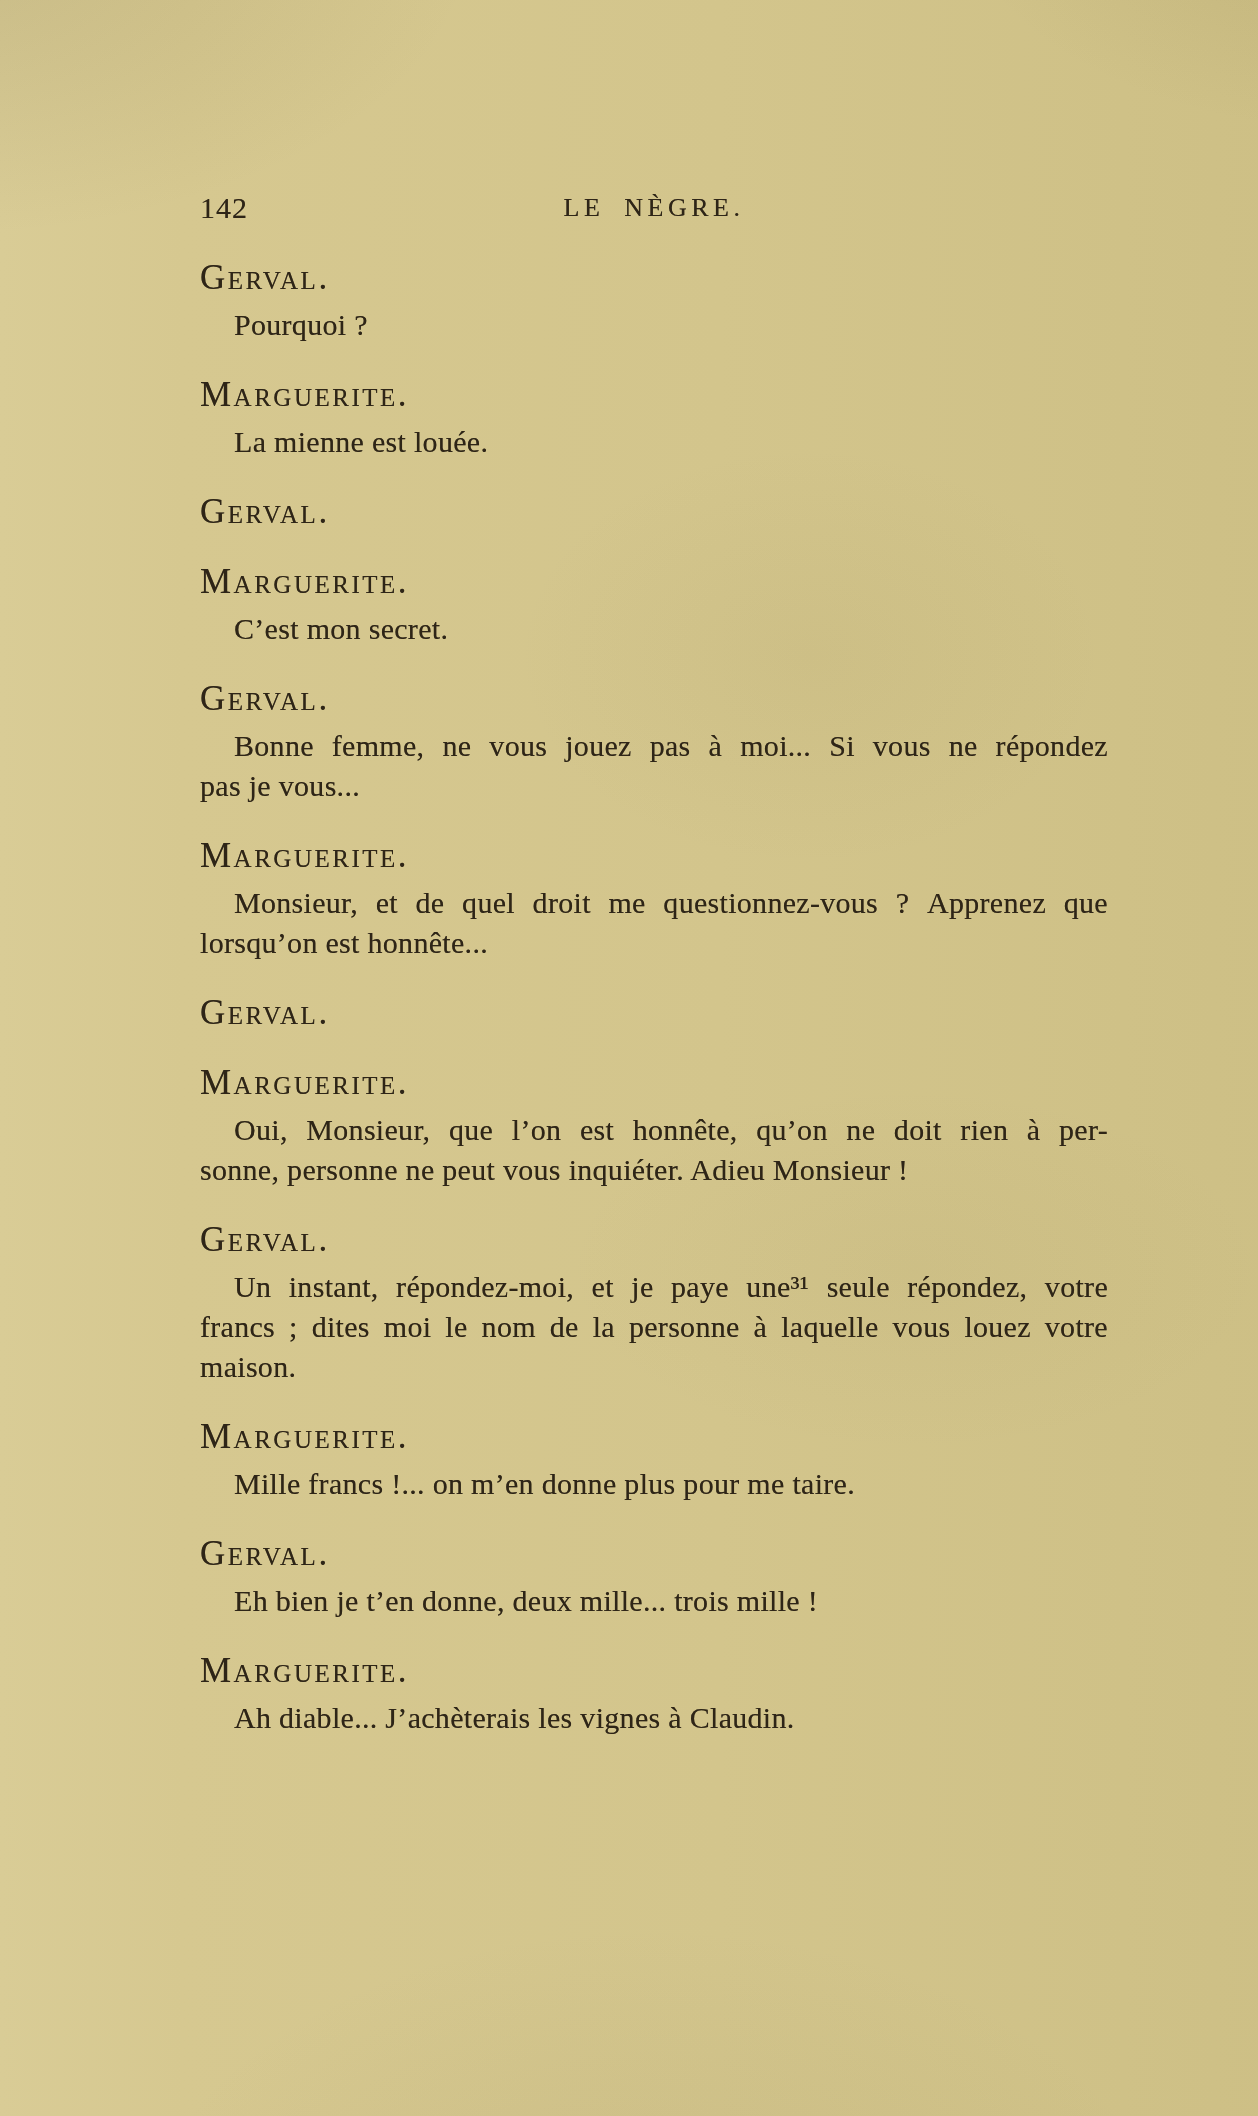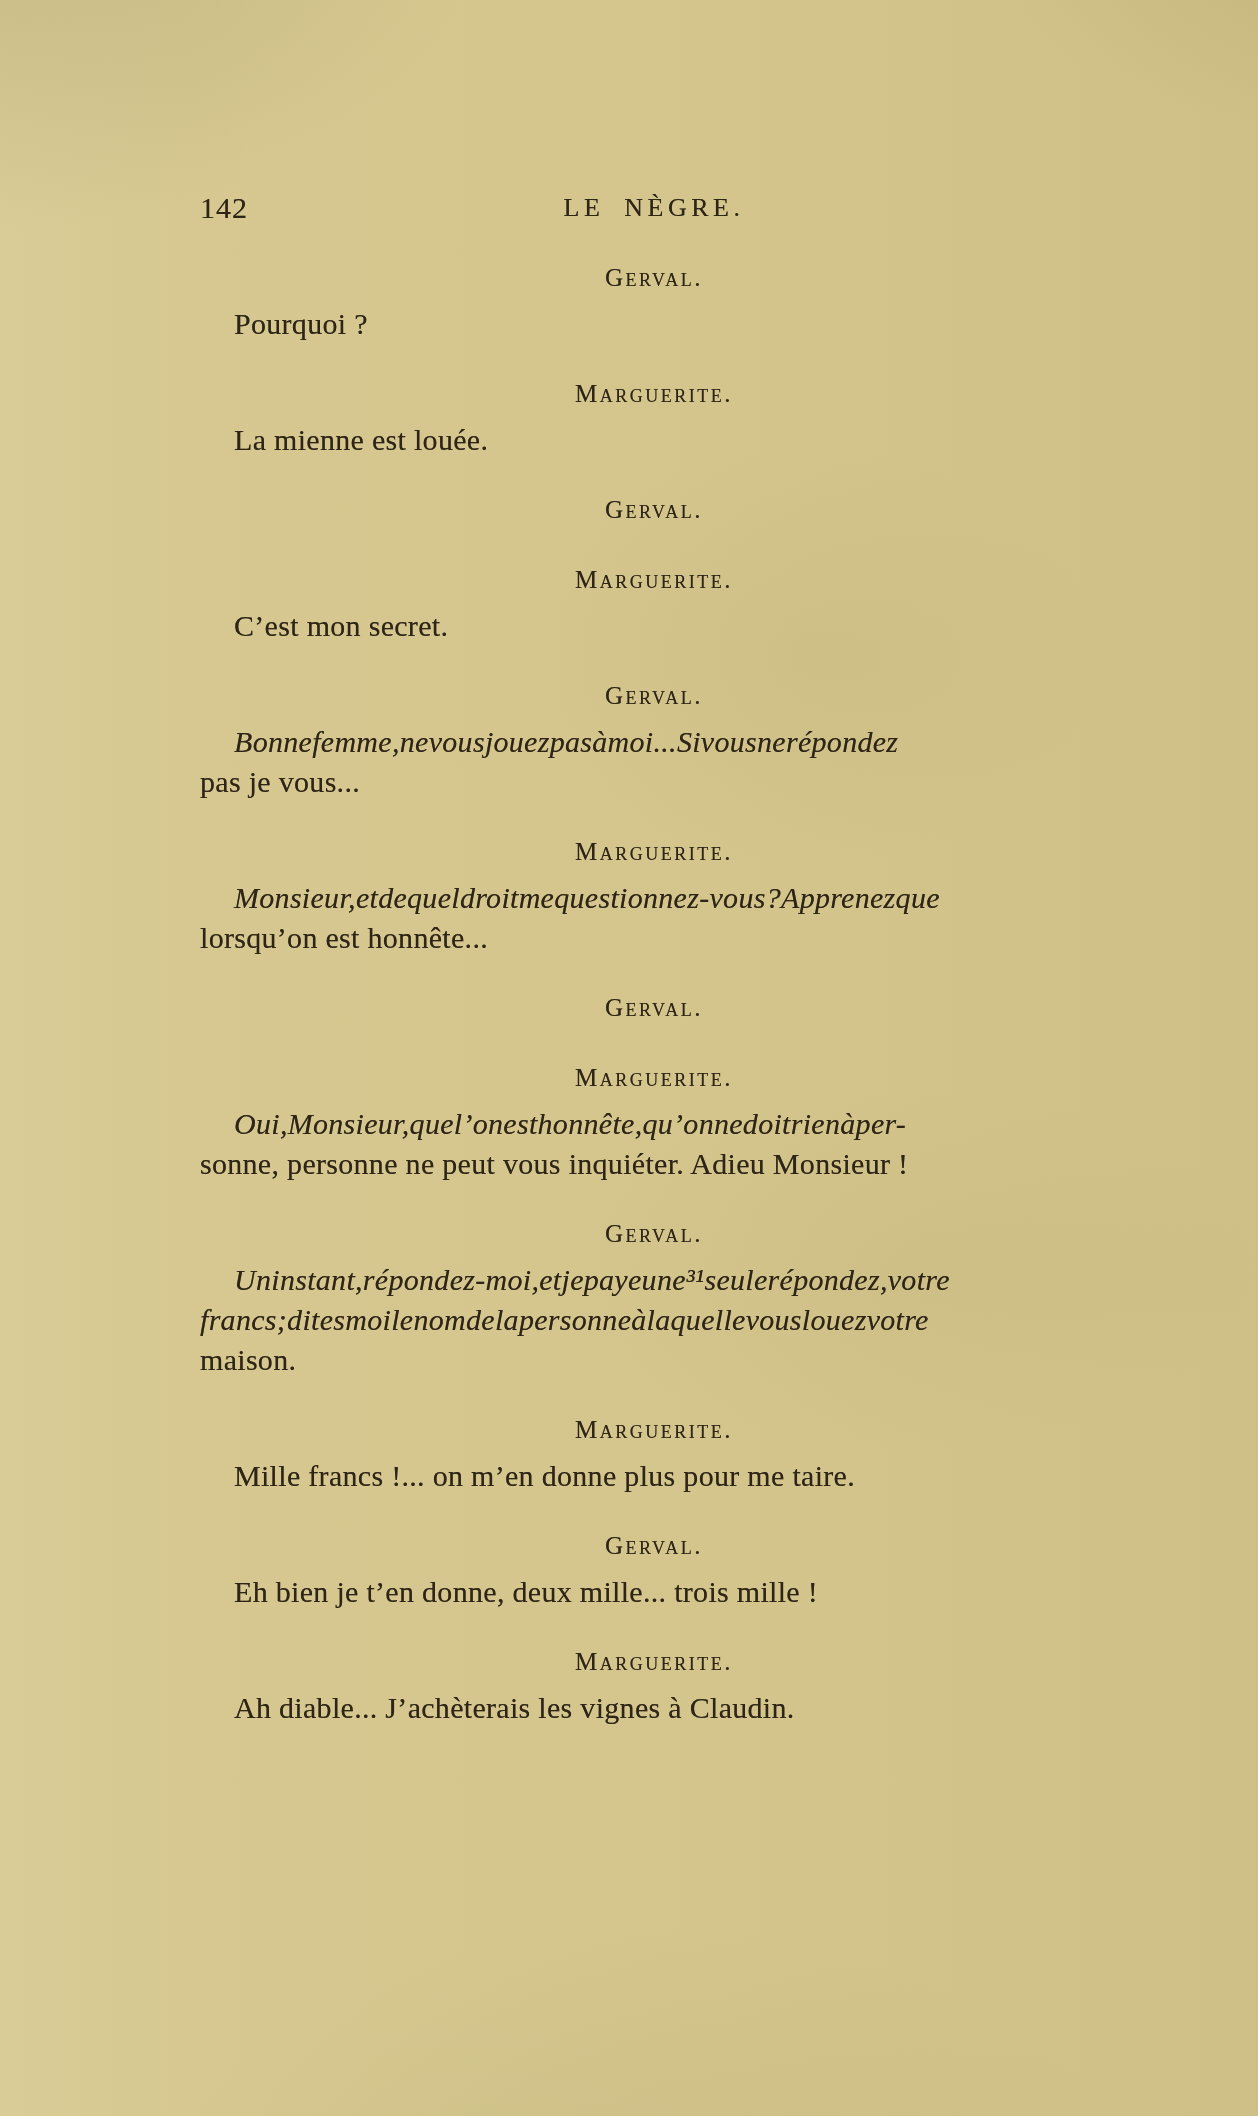"Gerval." .speaker { font-size: 25px -> 35px; text-align: center -> none }
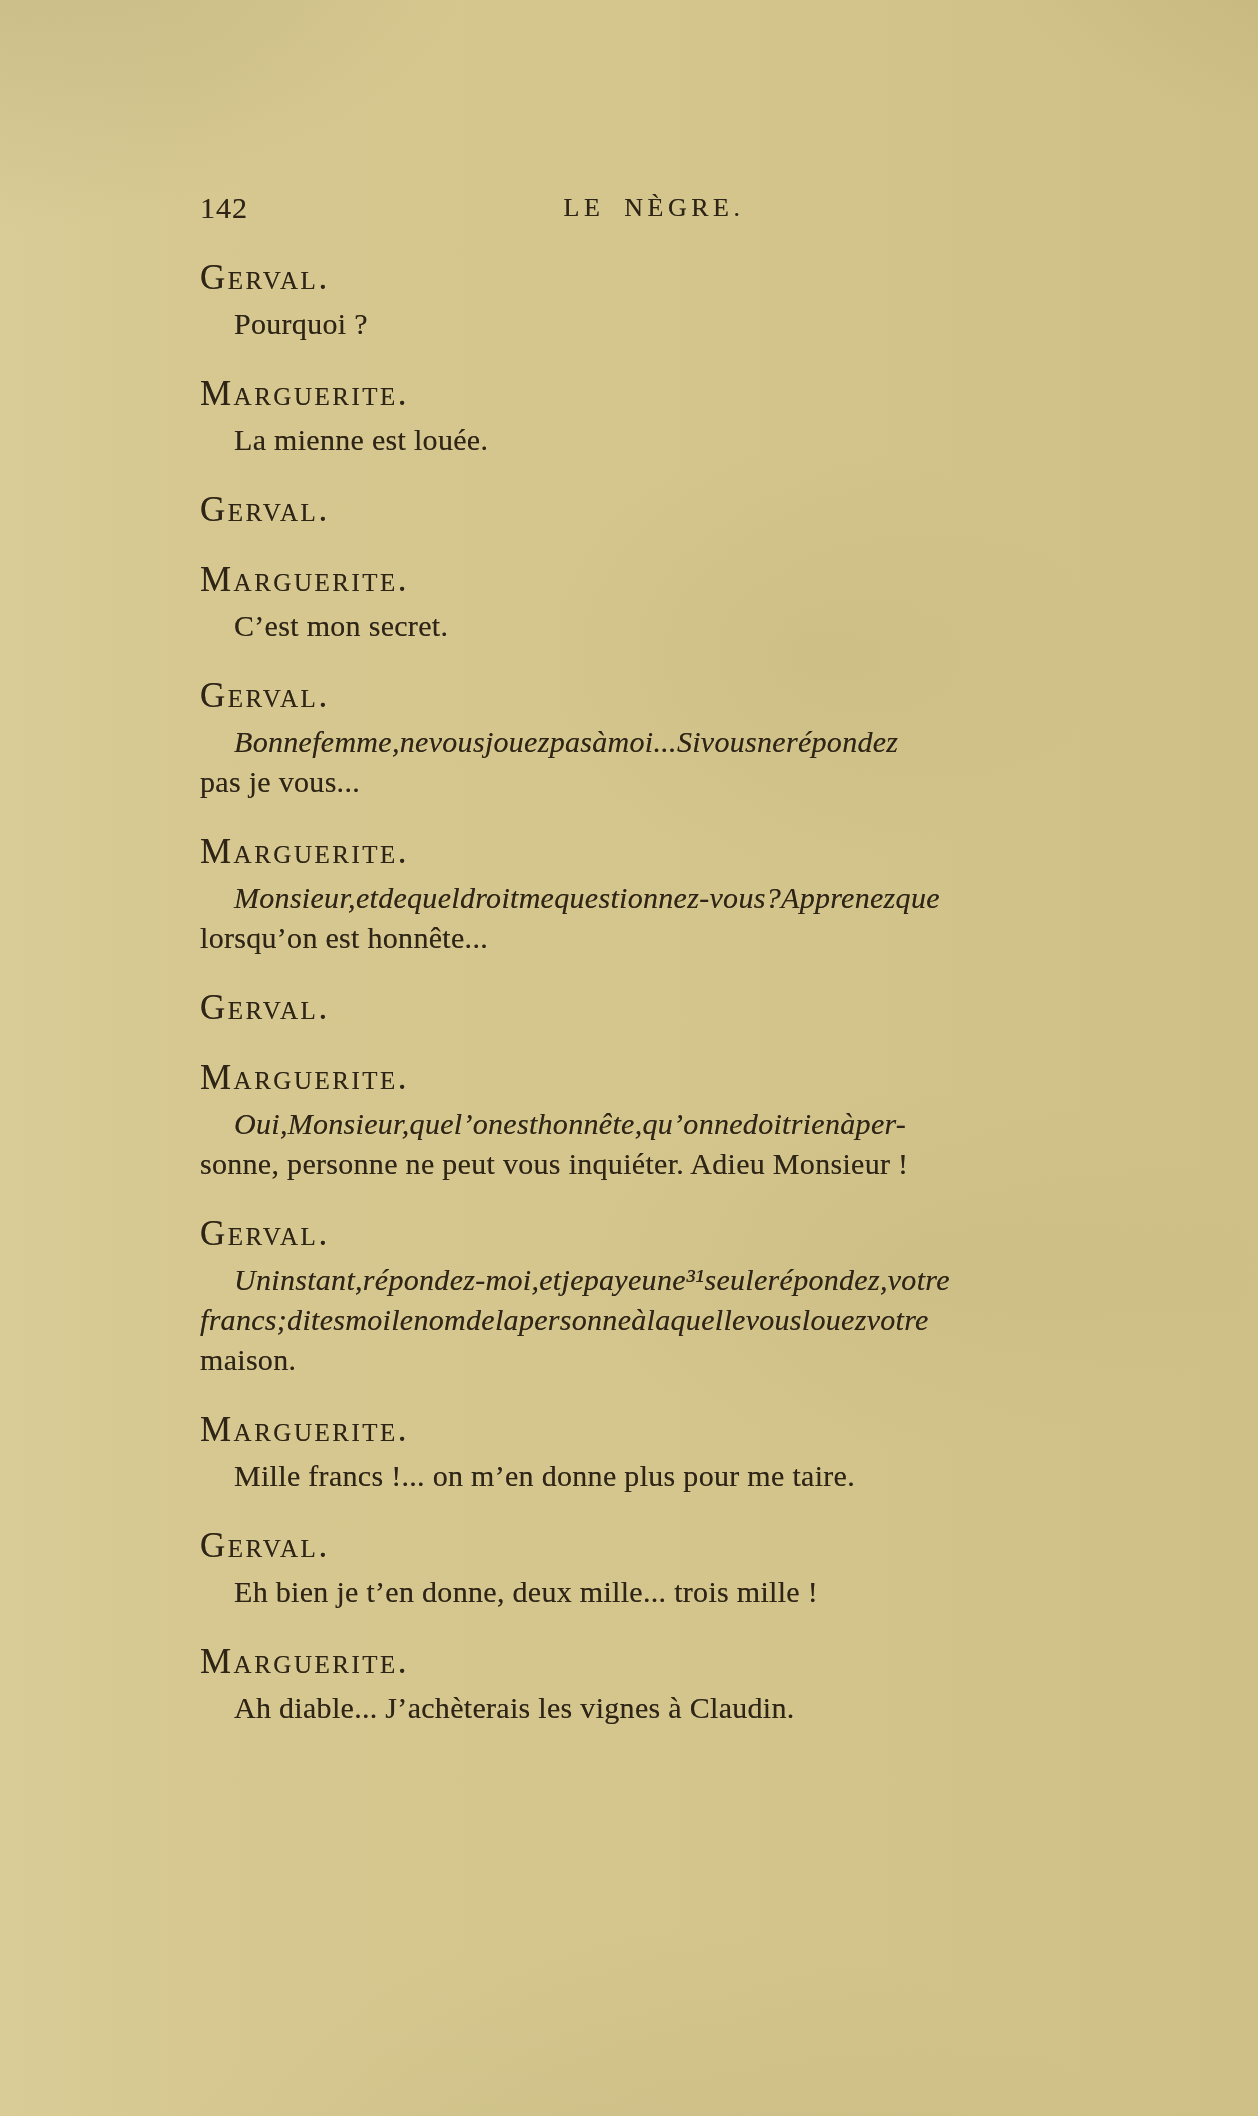"Pourquoi ?" .line.indent { margin-top: none -> 7px }
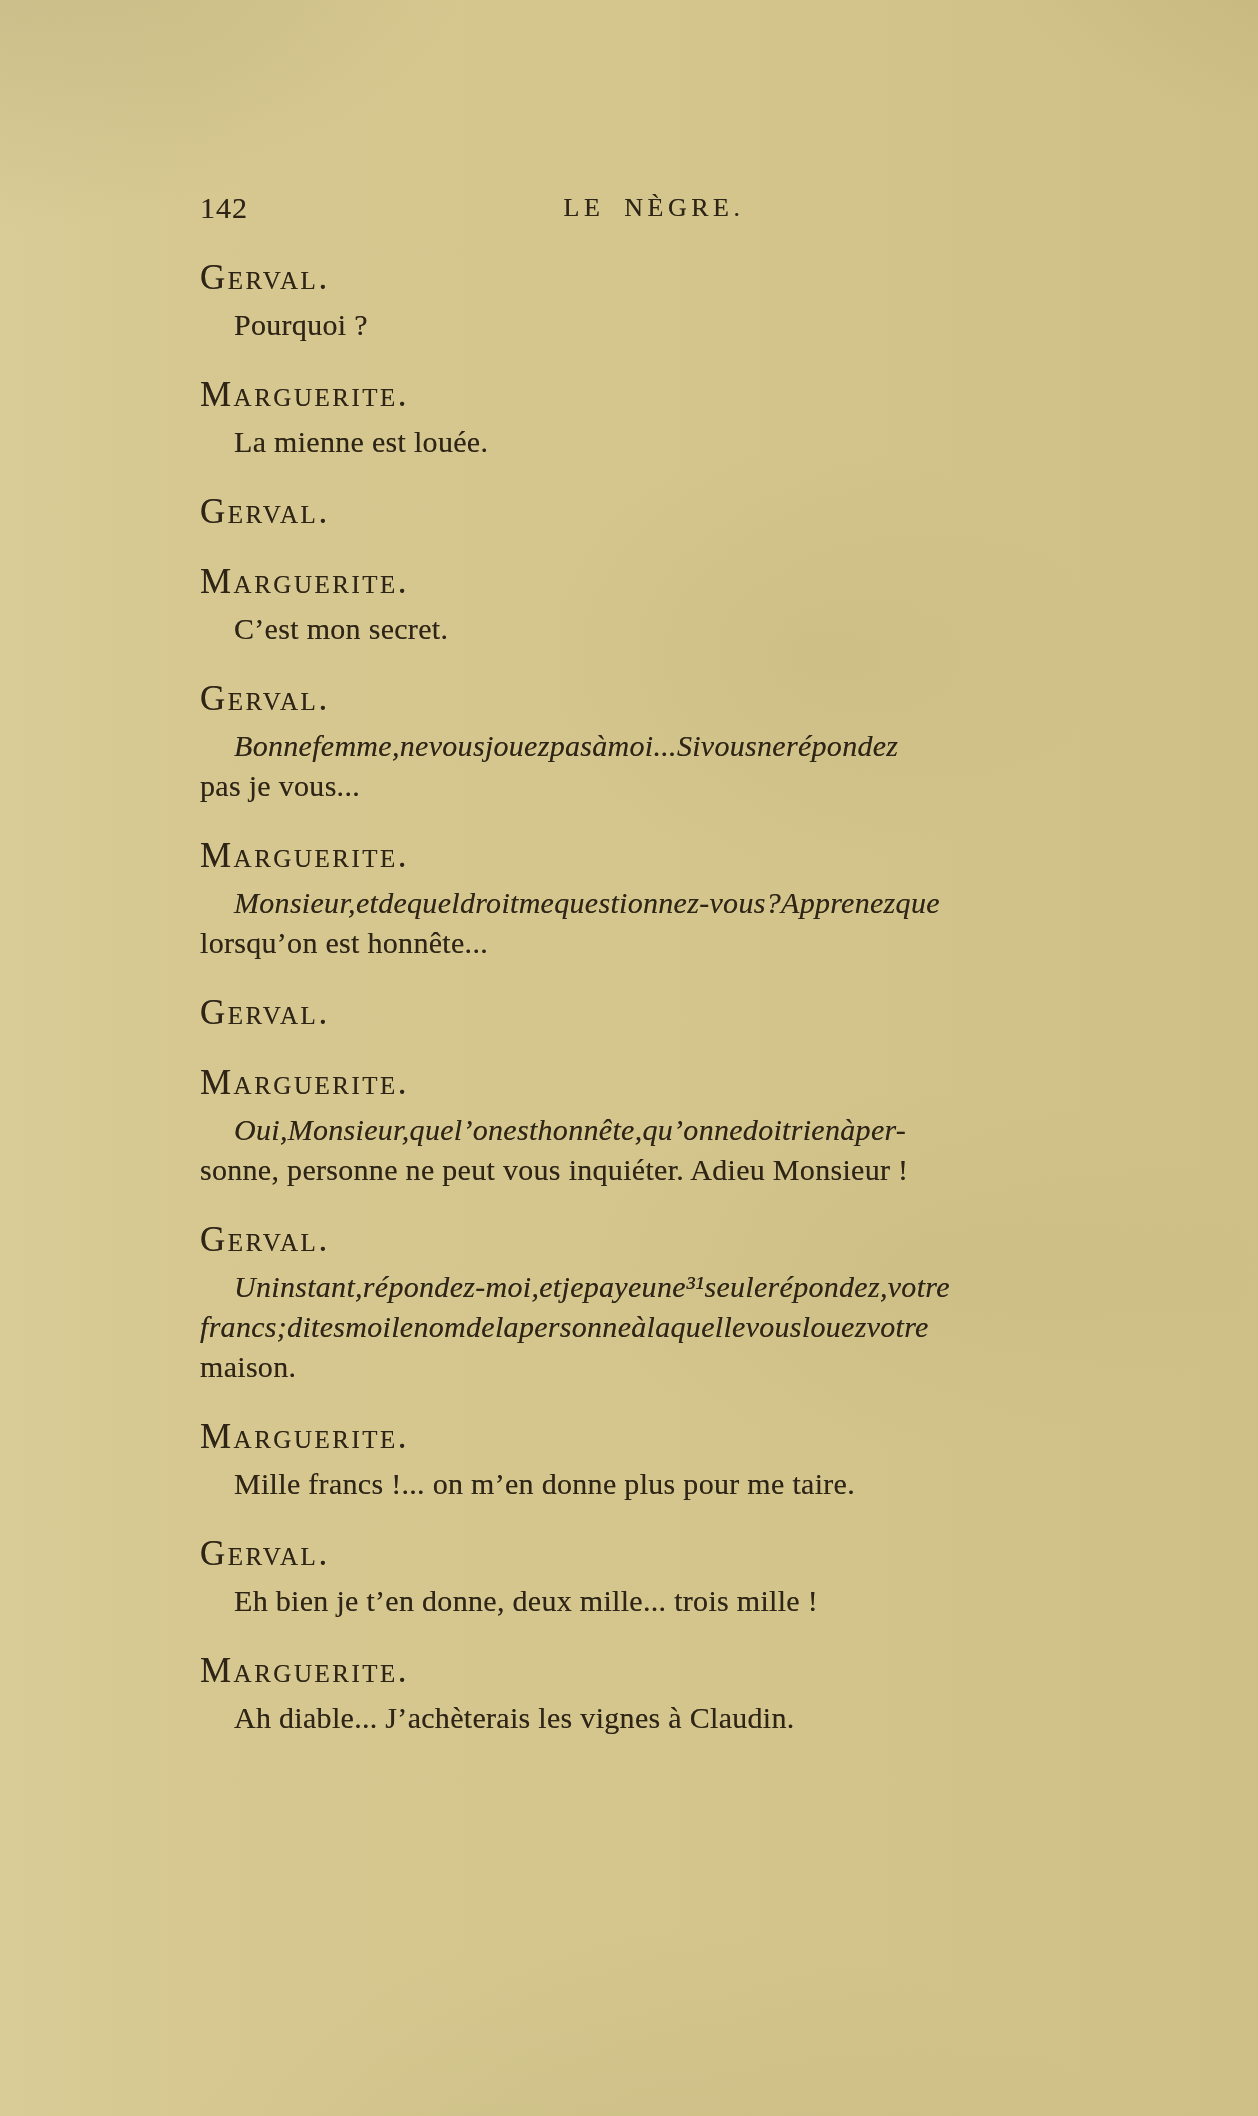"Bonne" .line.fill { font-style: italic -> none; justify-content: none -> space-between }
